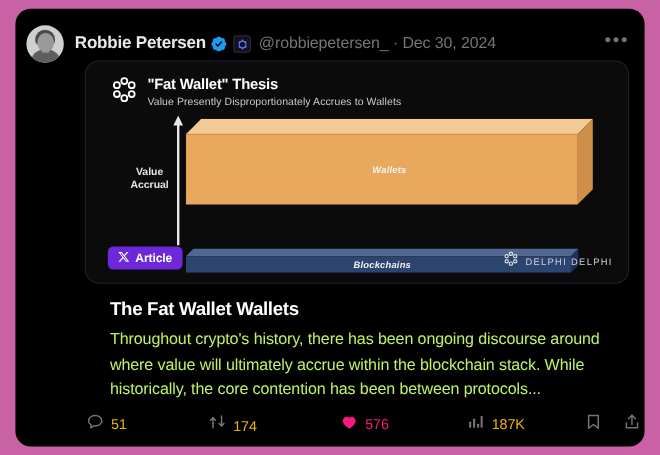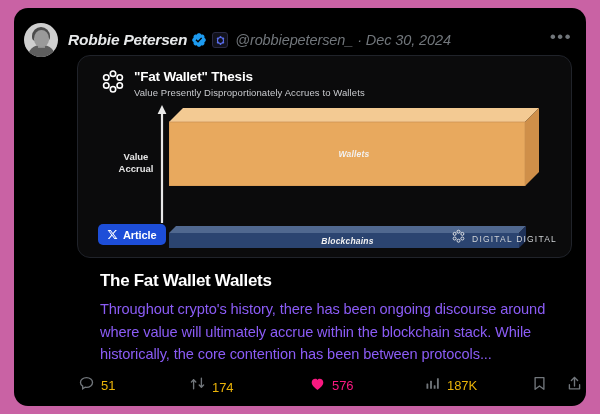"Robbie Petersen" #tweet-header { font-style: italic -> none }
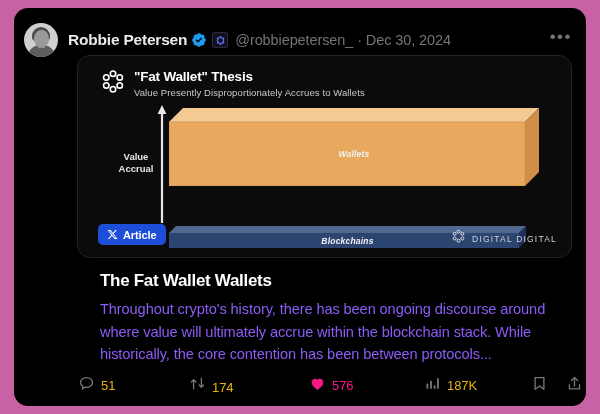"Article" #article-badge { background: #1d4ed8 -> #6d28d9 }
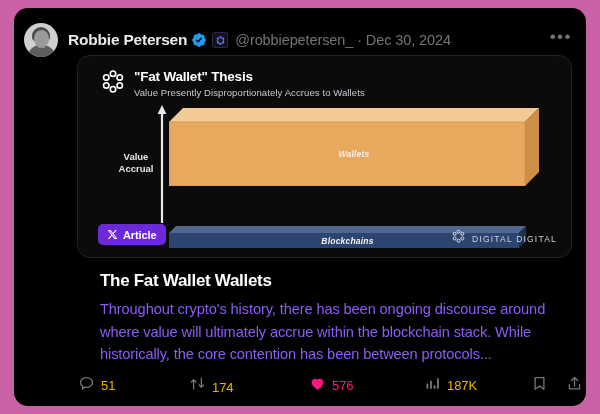"DIGITAL DIGITAL" span.wm-text { text: DIGITAL DIGITAL -> DELPHI DELPHI }
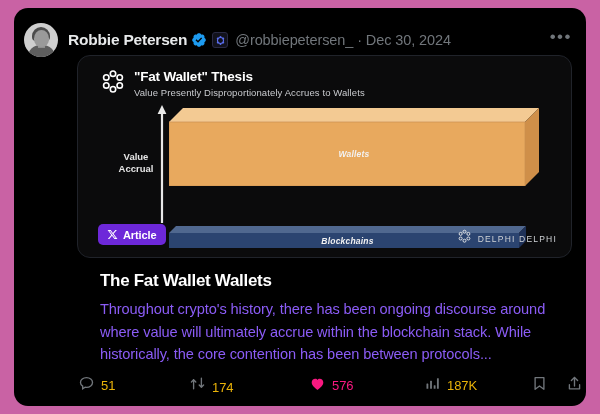"Throughout crypto's history, there has" #article-body { color: #8b5cf6 -> #bef264 }
